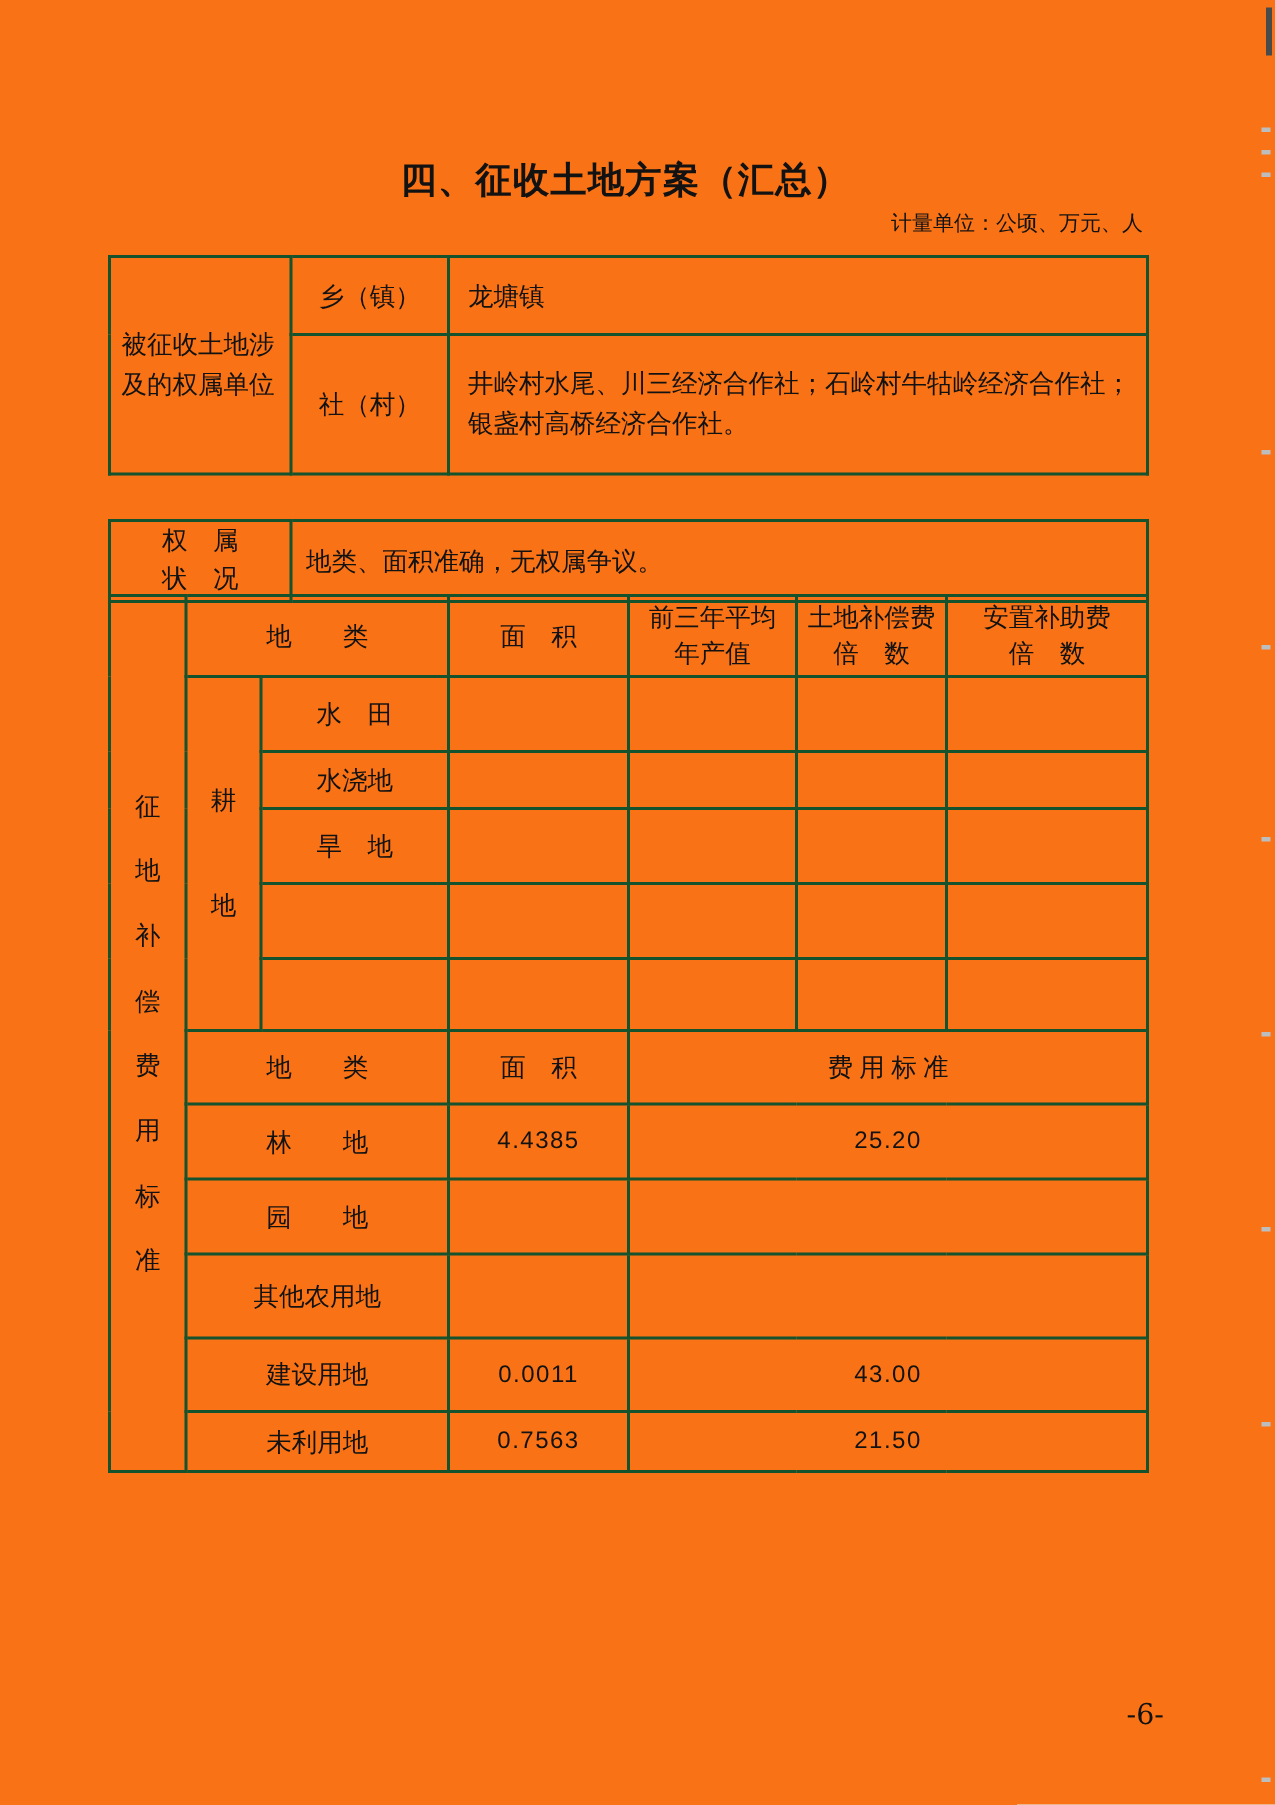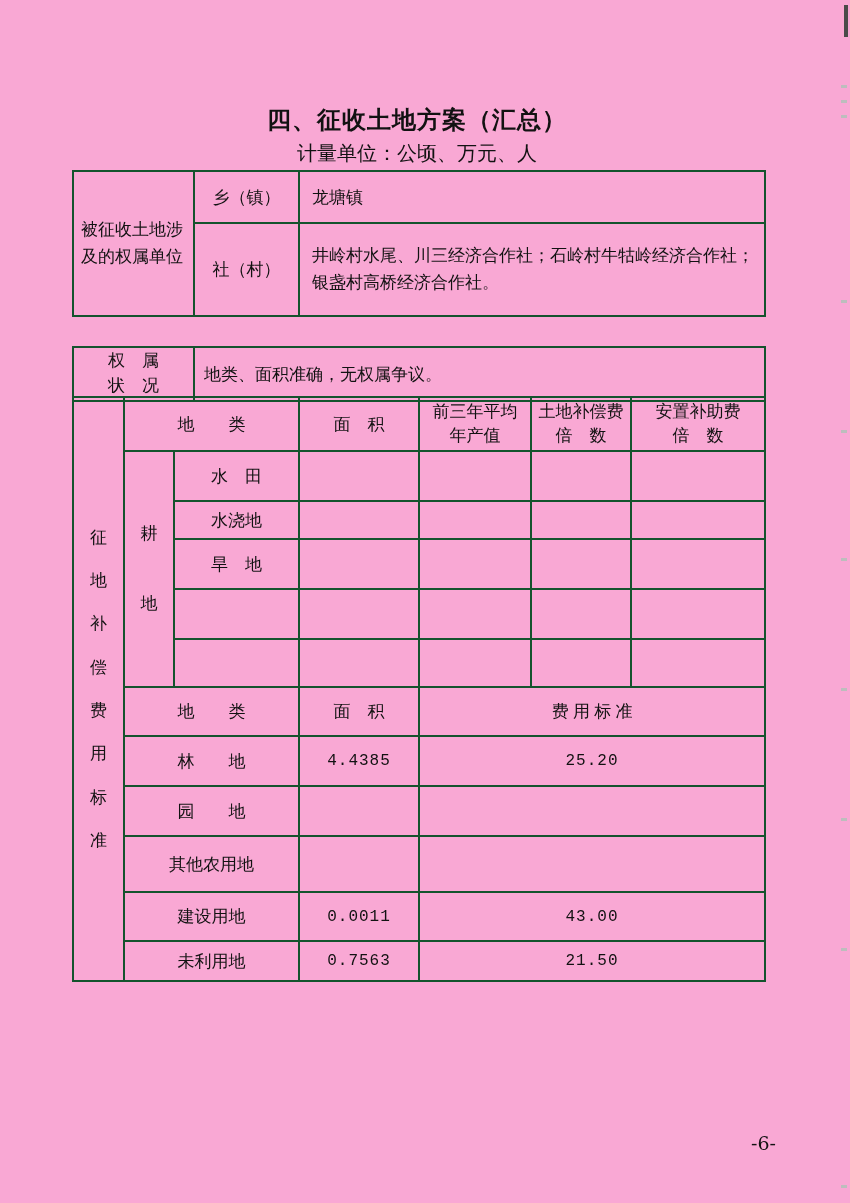"四、征收土地方案（汇总）" .page { background: #f9a8d4 -> #f97316 }
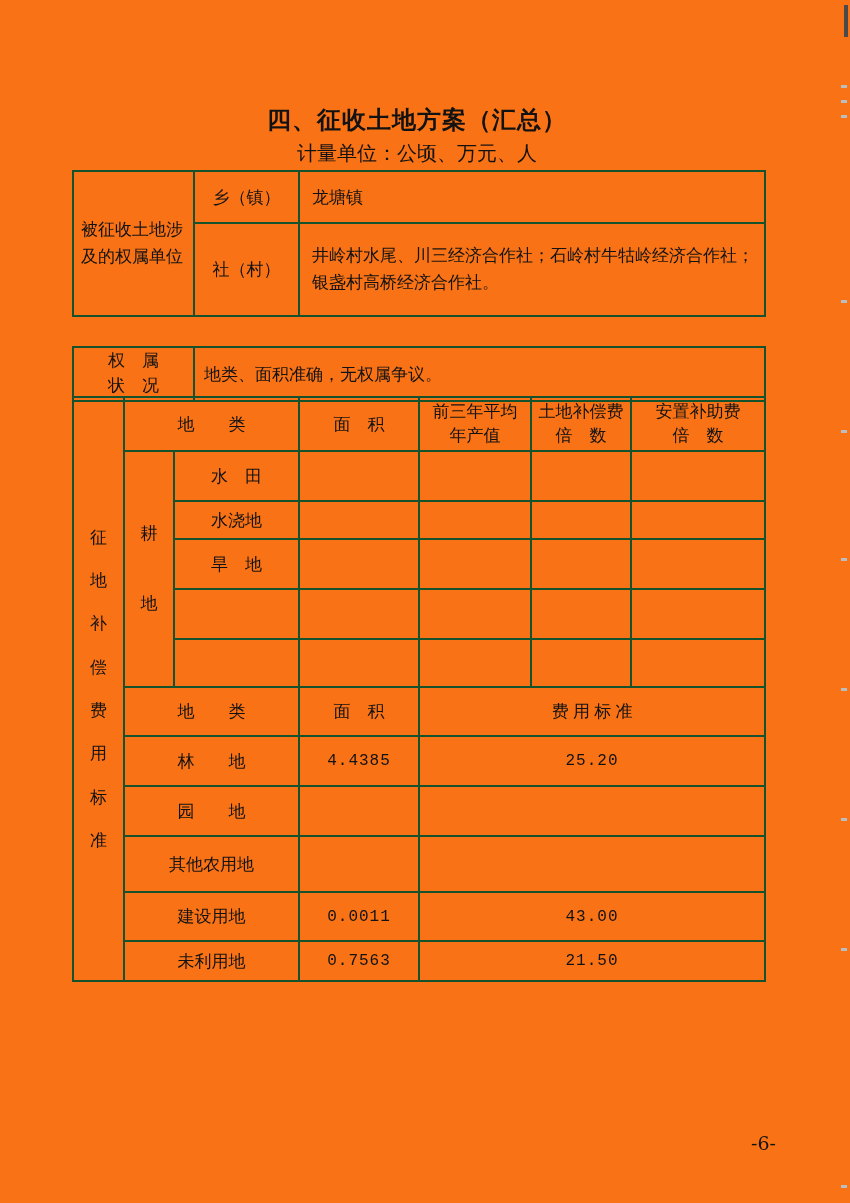"计量单位：公顷、万元、人" .unit-note { font-size: 20px -> 14px; text-align: center -> right }
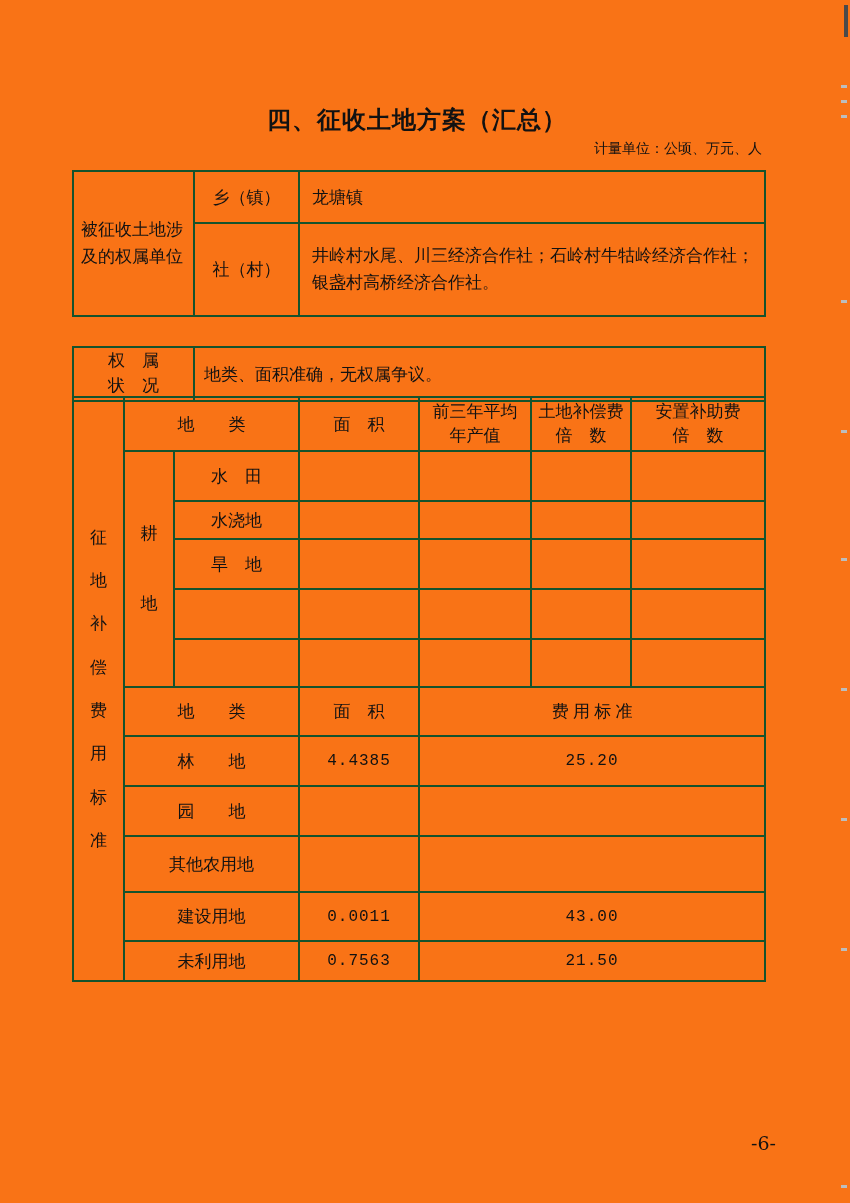"4.4385" .num { font-family: Liberation Mono, monospace -> Liberation Sans, sans-serif }
